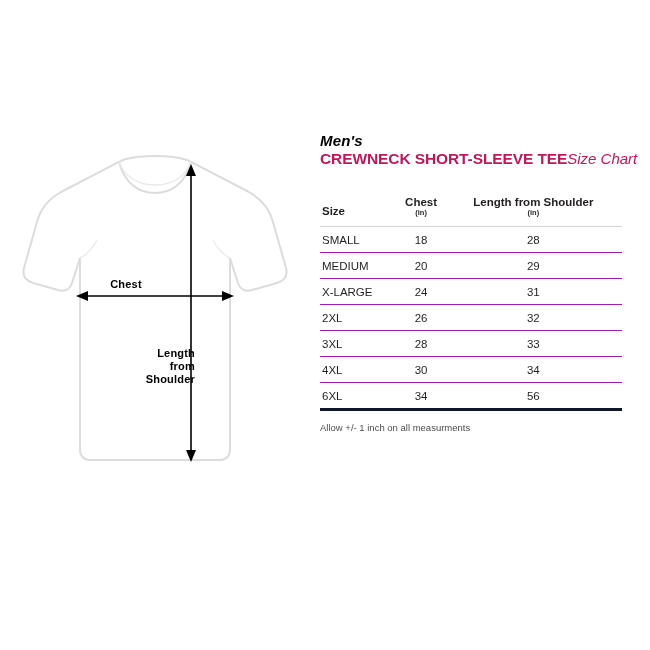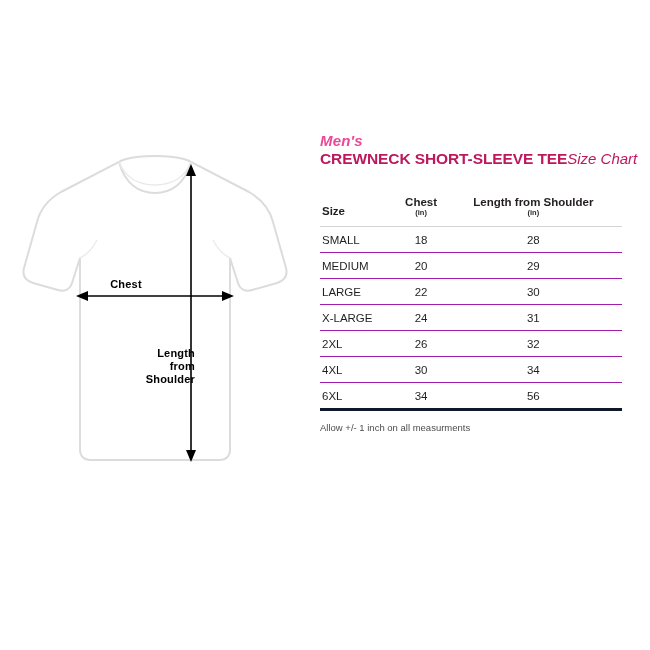"Men's" #gender-line { color: #ec4899 -> #000000 }
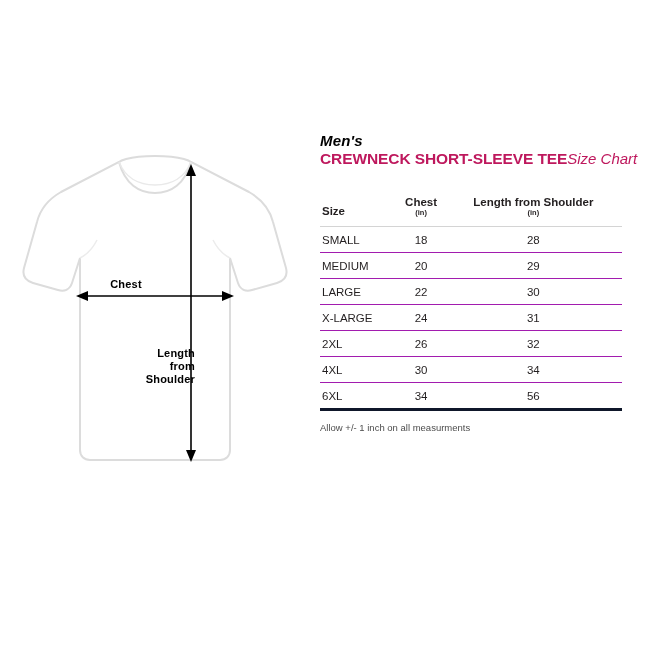"LARGE" tr { html: <tr> <td>LARGE</td> <td>22</td> <td>30</td> </tr> -> none }
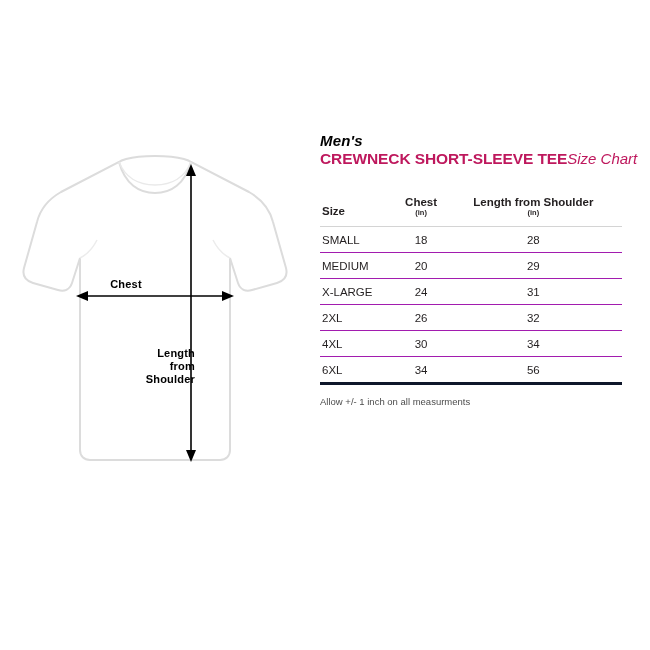"3XL" tr { html: none -> <tr> <td>3XL</td> <td>28</td> <td>33</td> </tr> }
